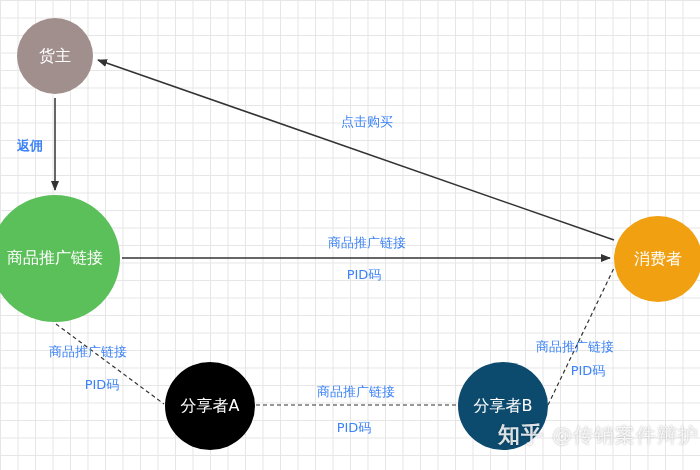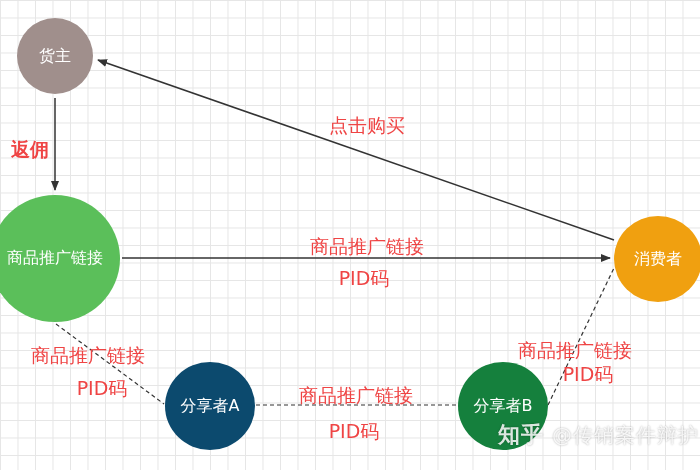"点击购买" .label { color: #ef4444 -> #3b82f6; font-size: 19px -> 13px }
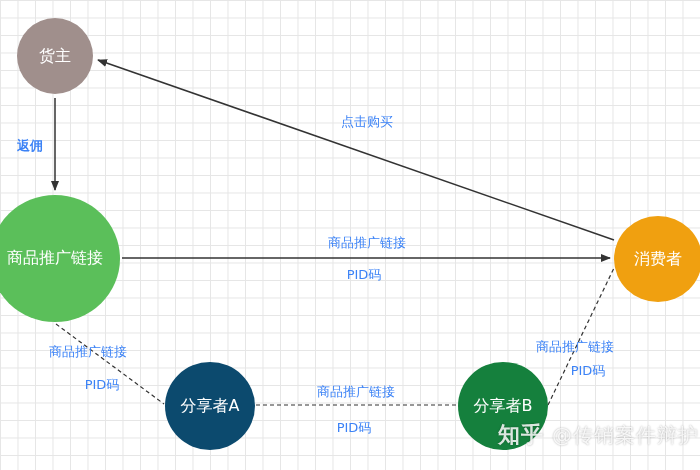"分享者A" div.node { background: #0c4a6e -> #000000 }
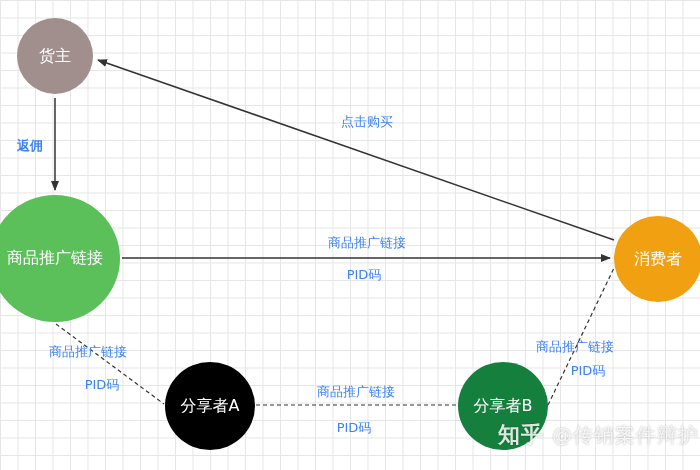"分享者B" div.node { background: #15803d -> #0c4a6e }
